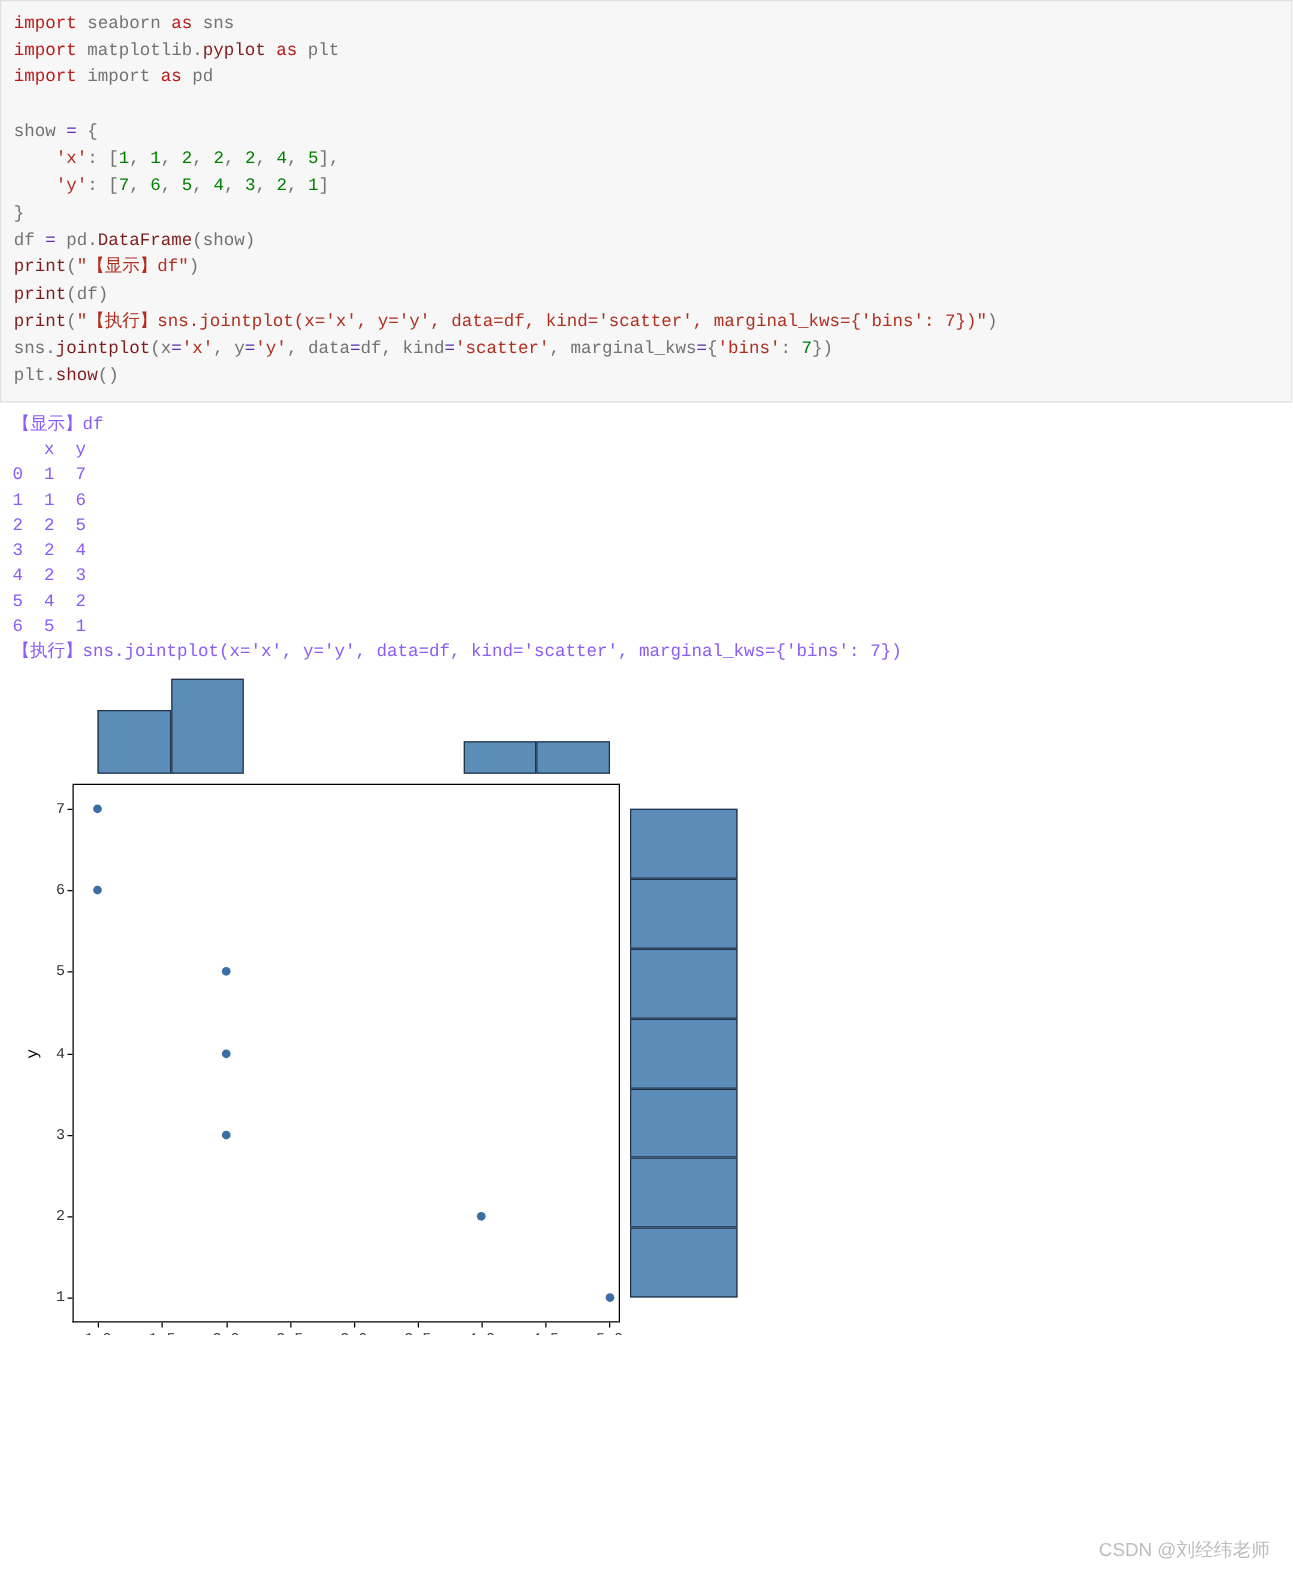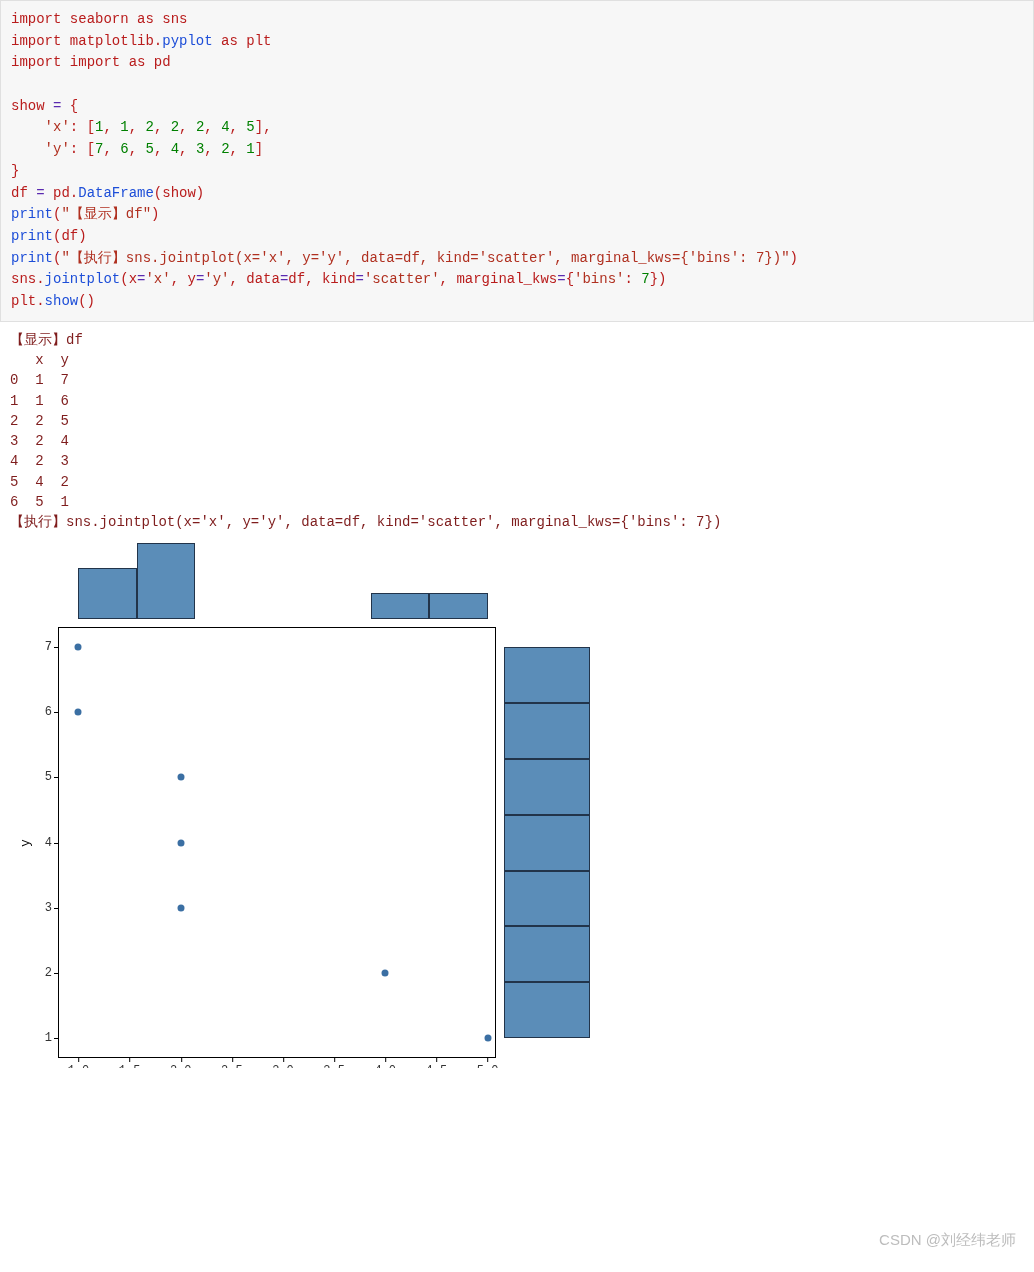"seaborn" .nm { color: #b91c1c -> #737373 }
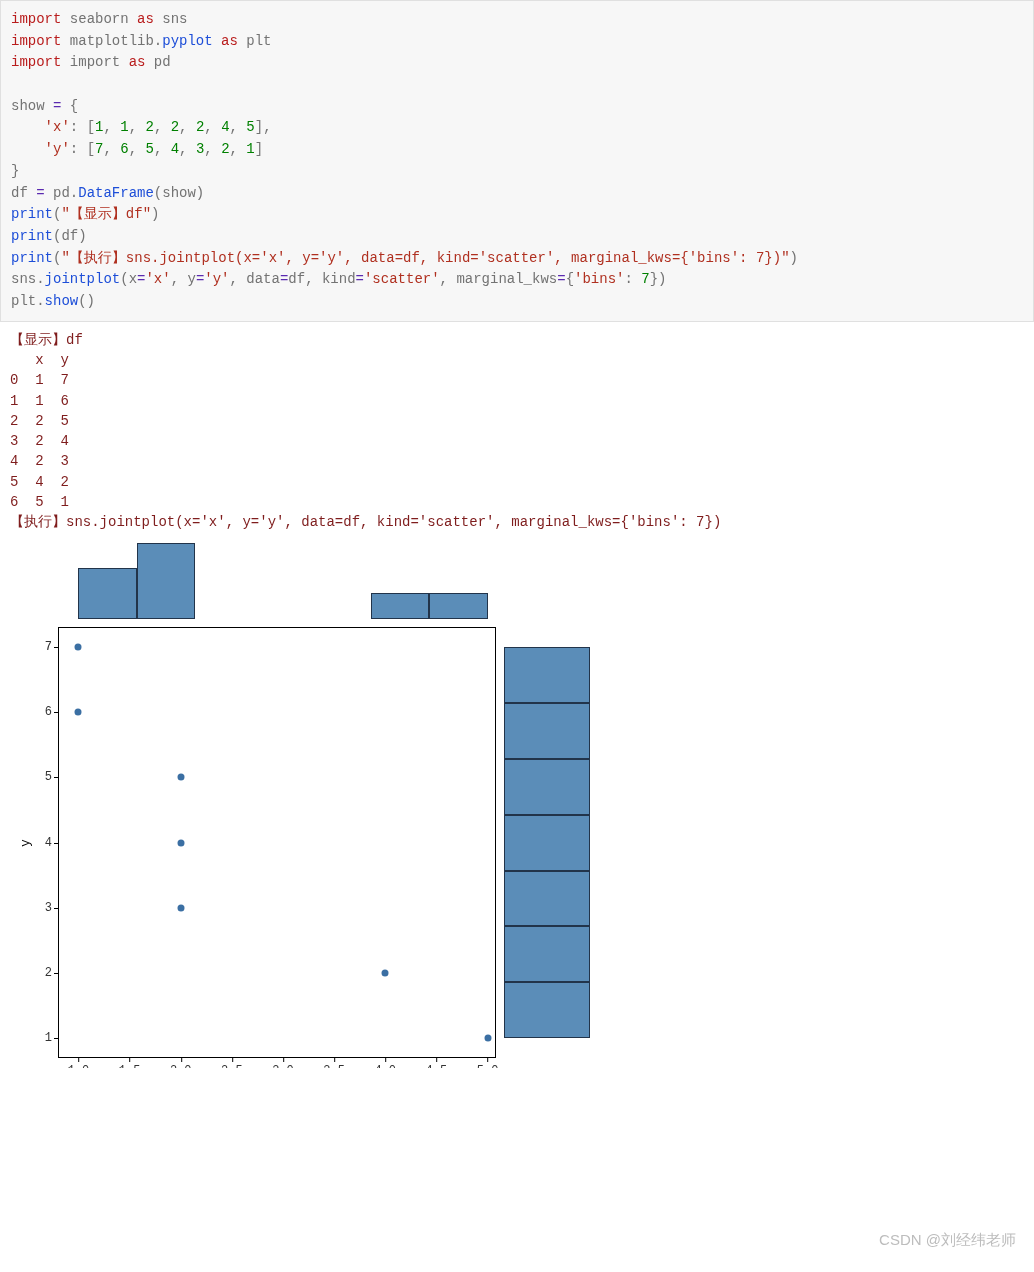"pyplot" .fn { color: #1d4ed8 -> #7f1d1d }
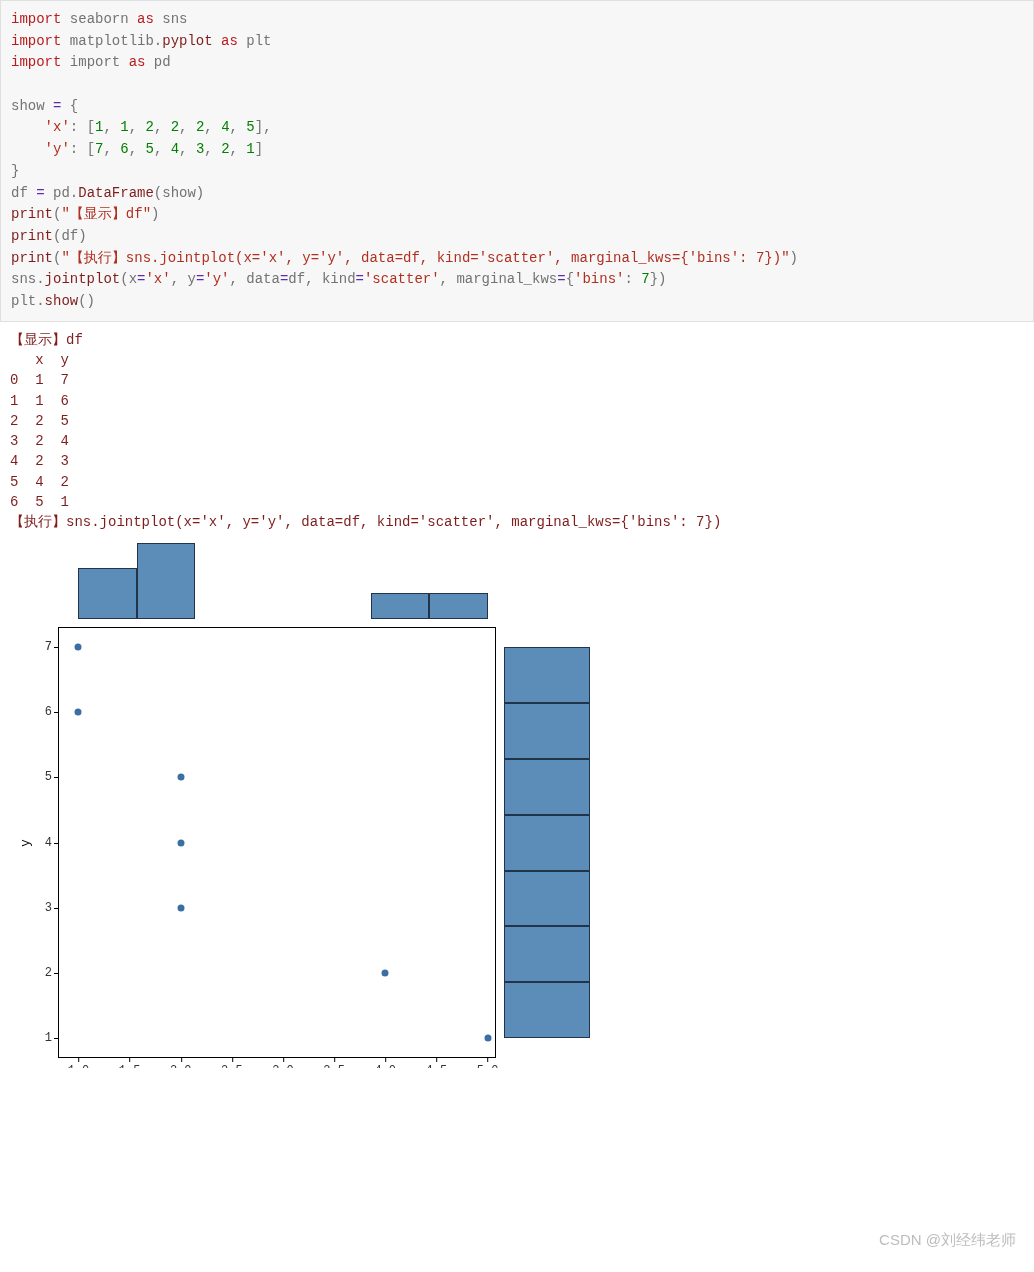"【显示】df" .output-block { color: #7f1d1d -> #8b5cf6 }
